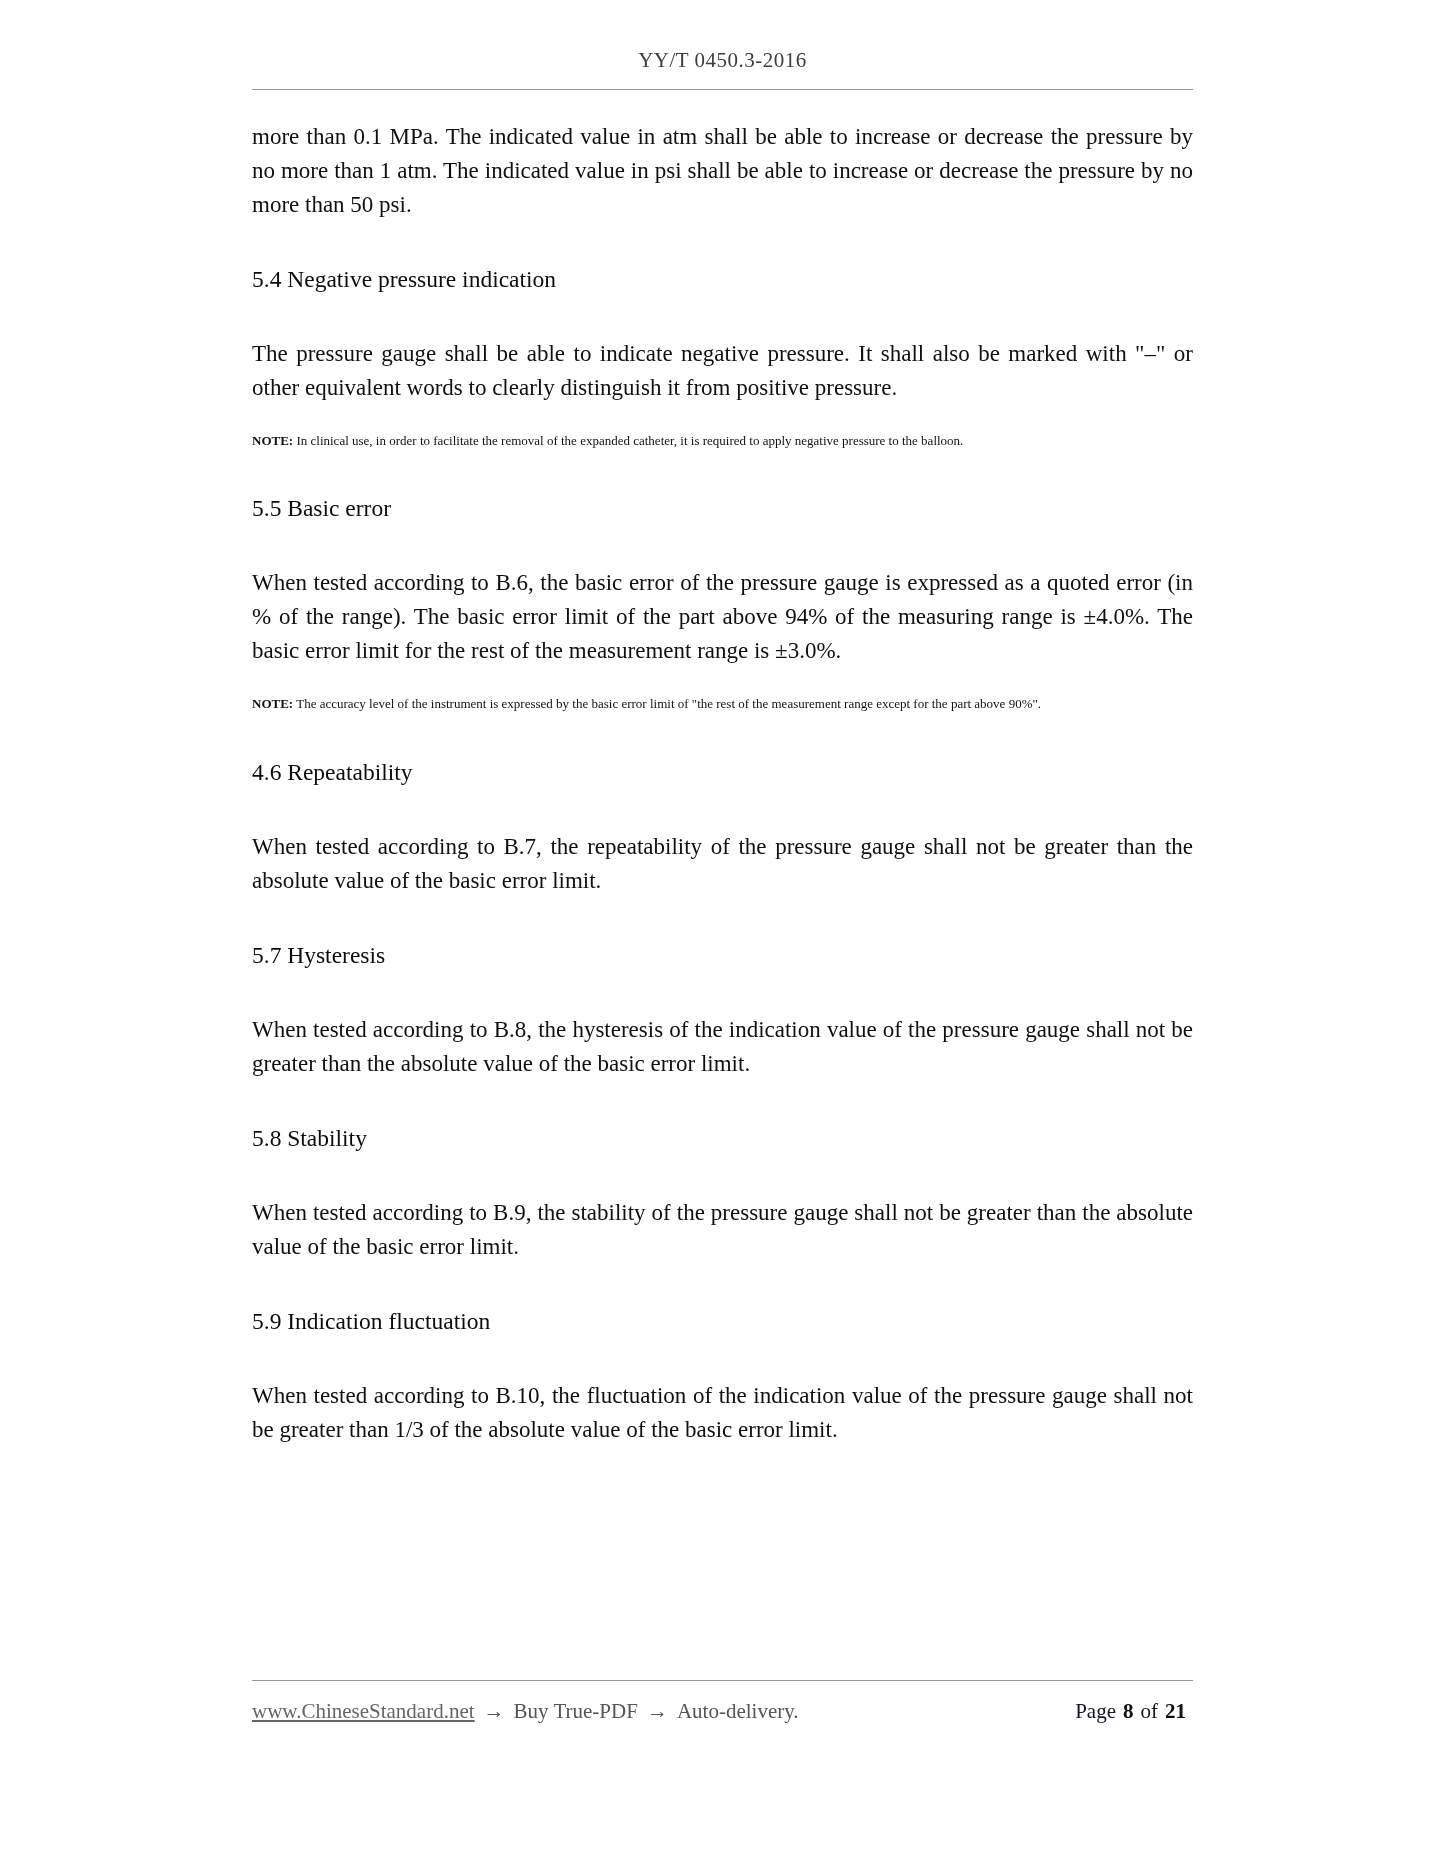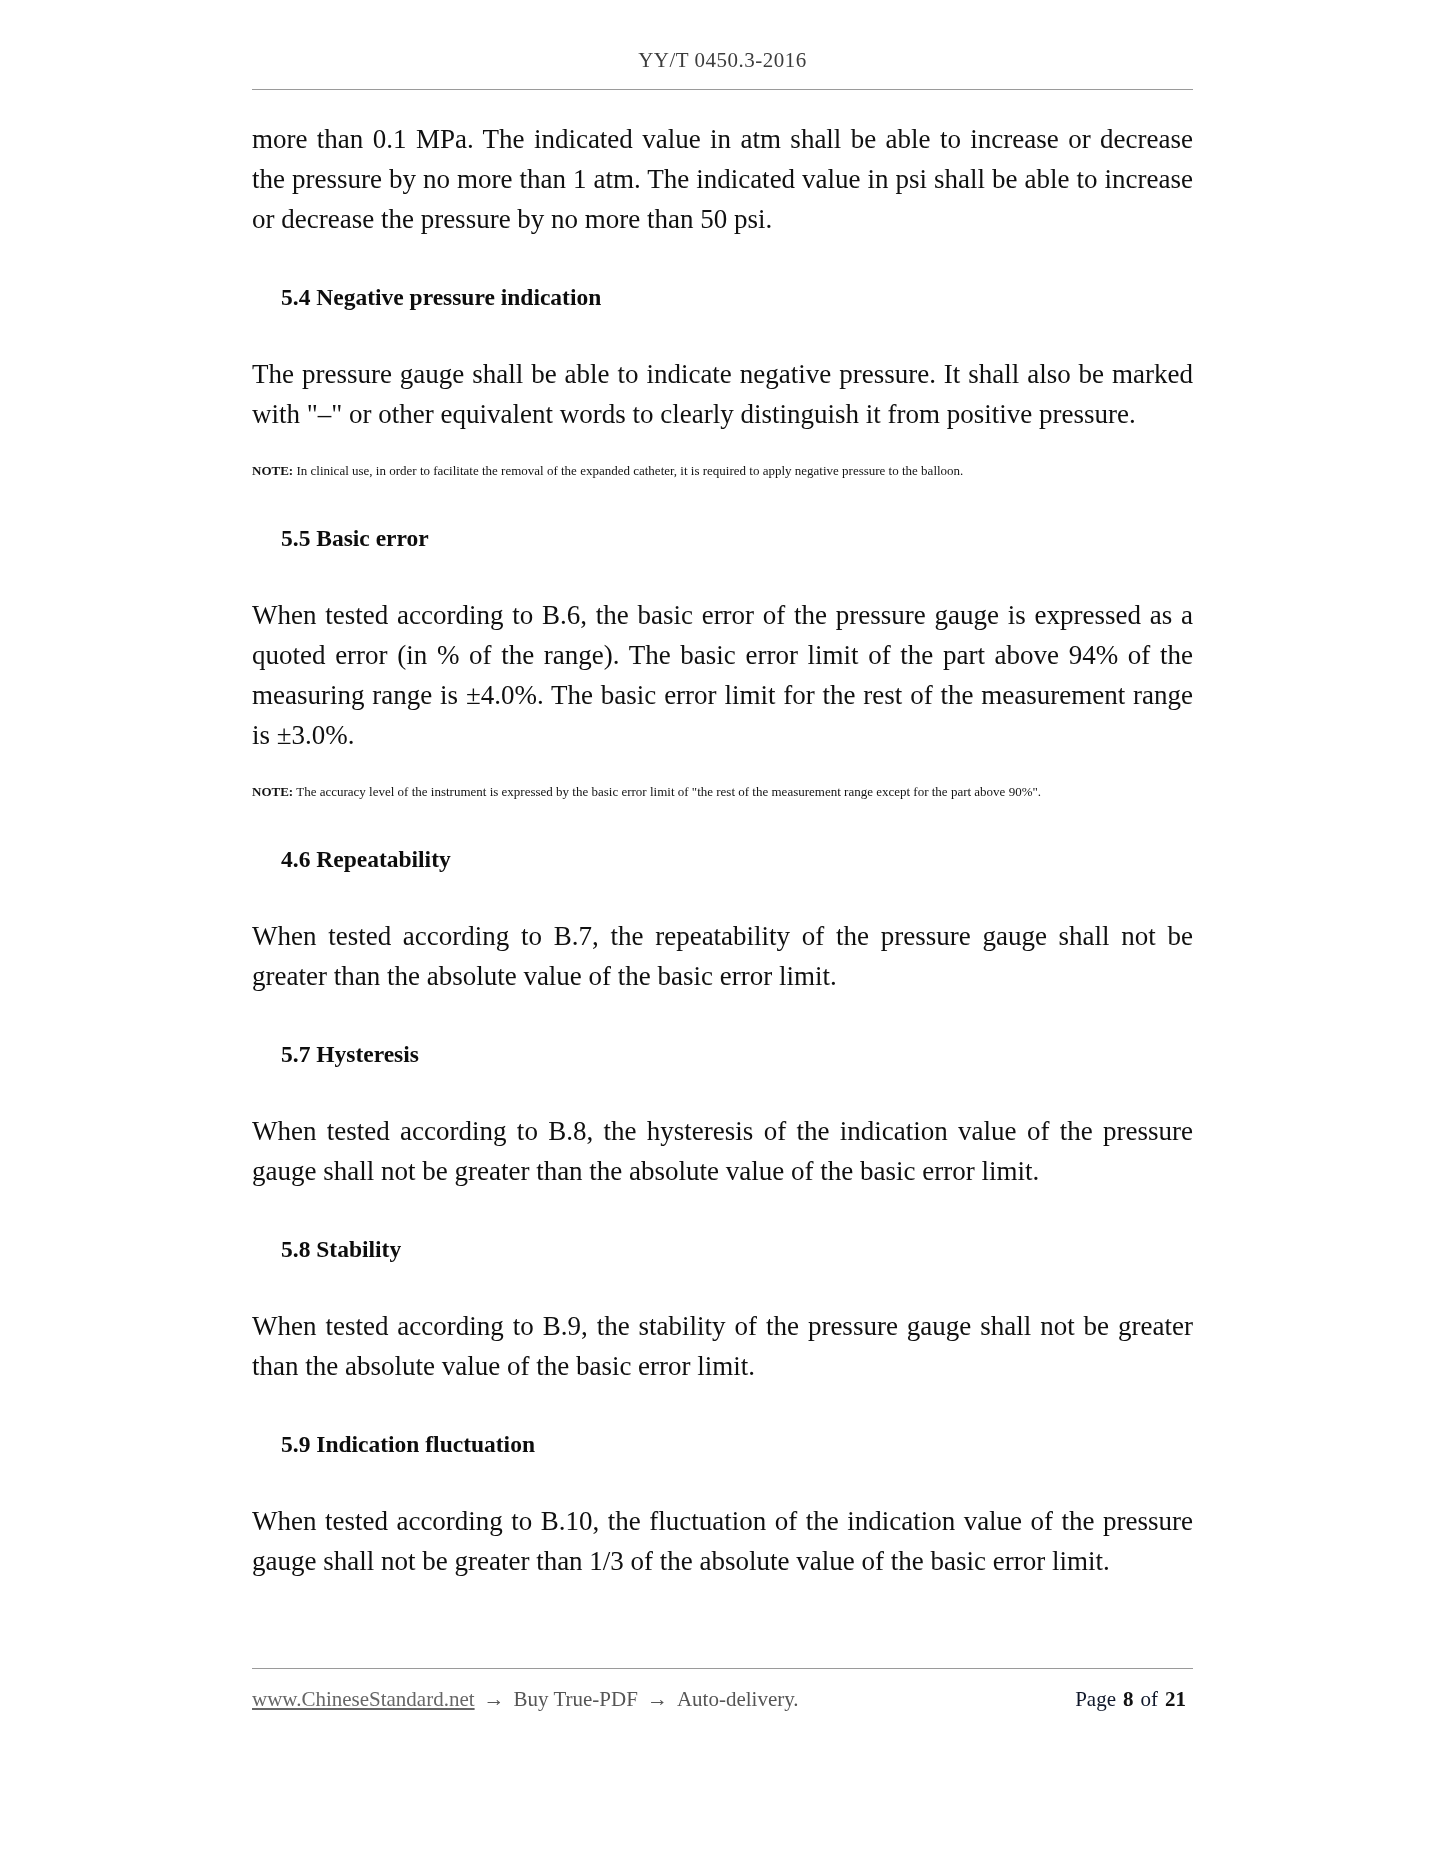"more than 0.1 MPa. The" .para { font-size: 27px -> 23px }
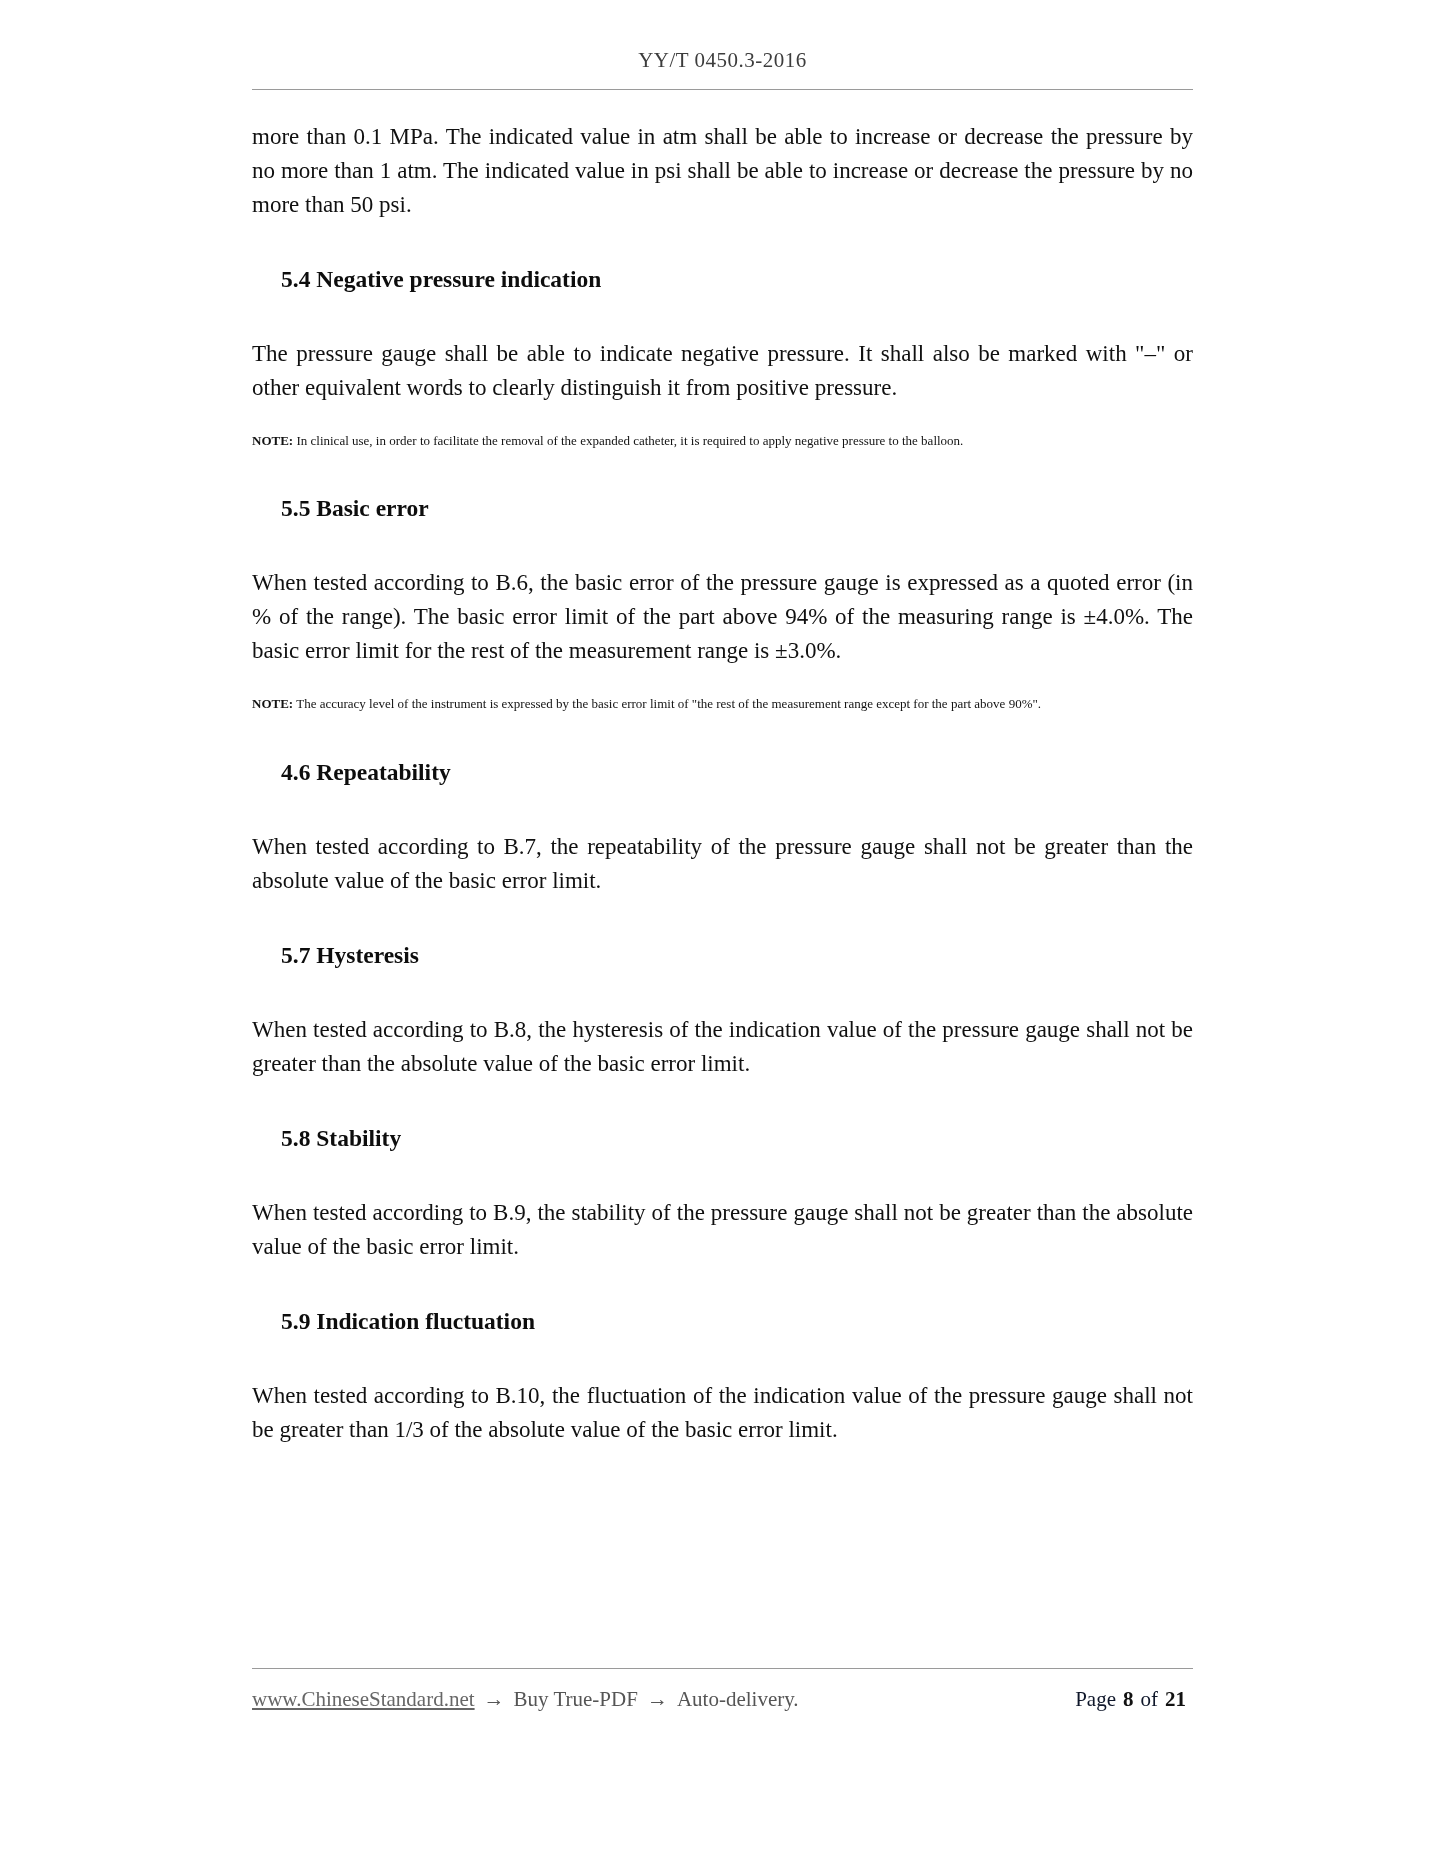"5.4 Negative pressure indication" .heading { font-weight: bold -> normal; margin-left: 29px -> none }
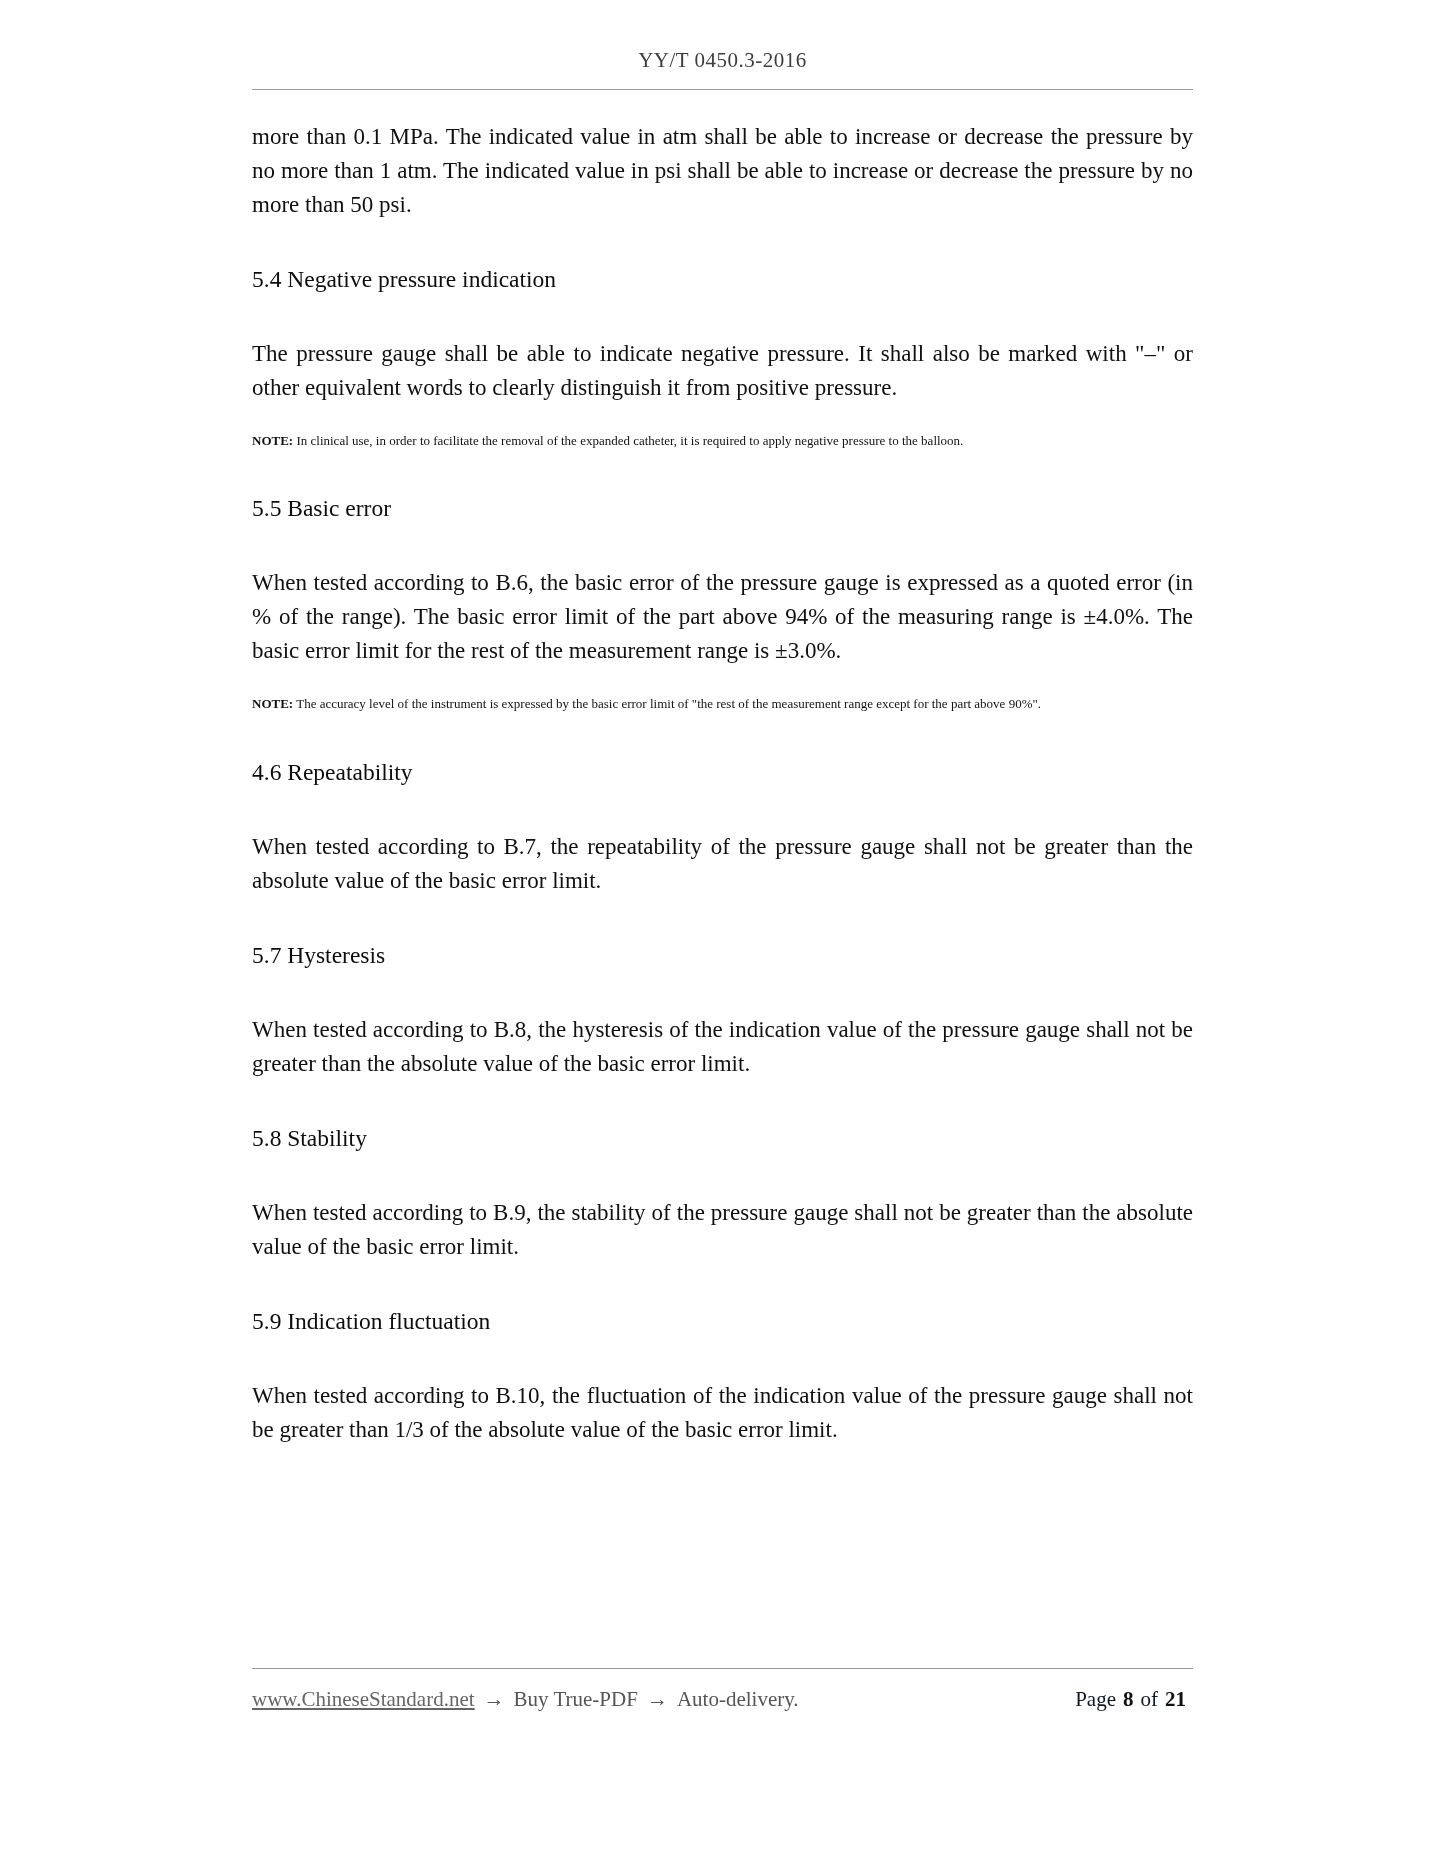"www.ChineseStandard.net → Buy True-PDF →" .doc-footer { bottom: 16px -> 4px }
